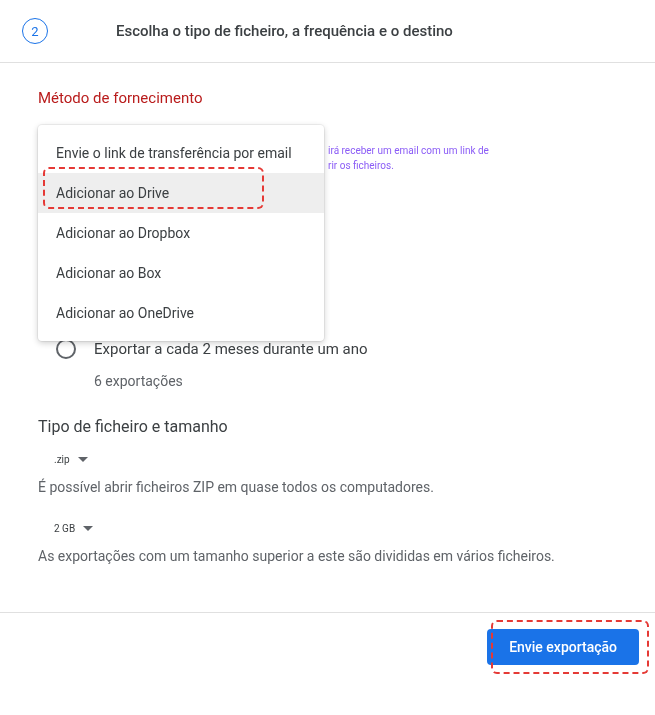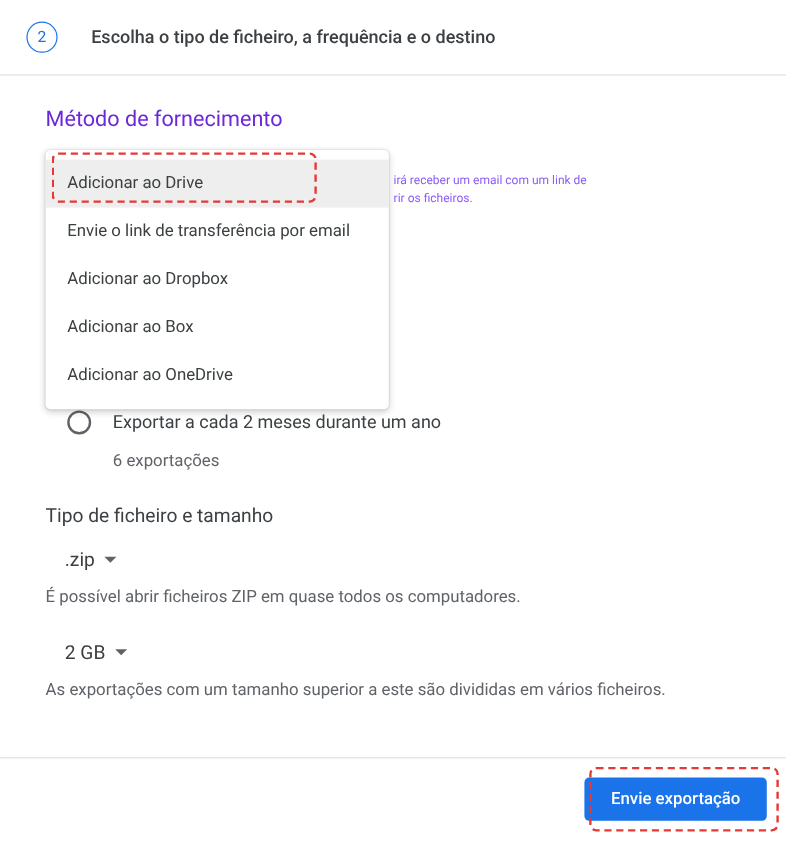"Escolha o tipo de ficheiro," .step-title { margin-left: none -> 40px }
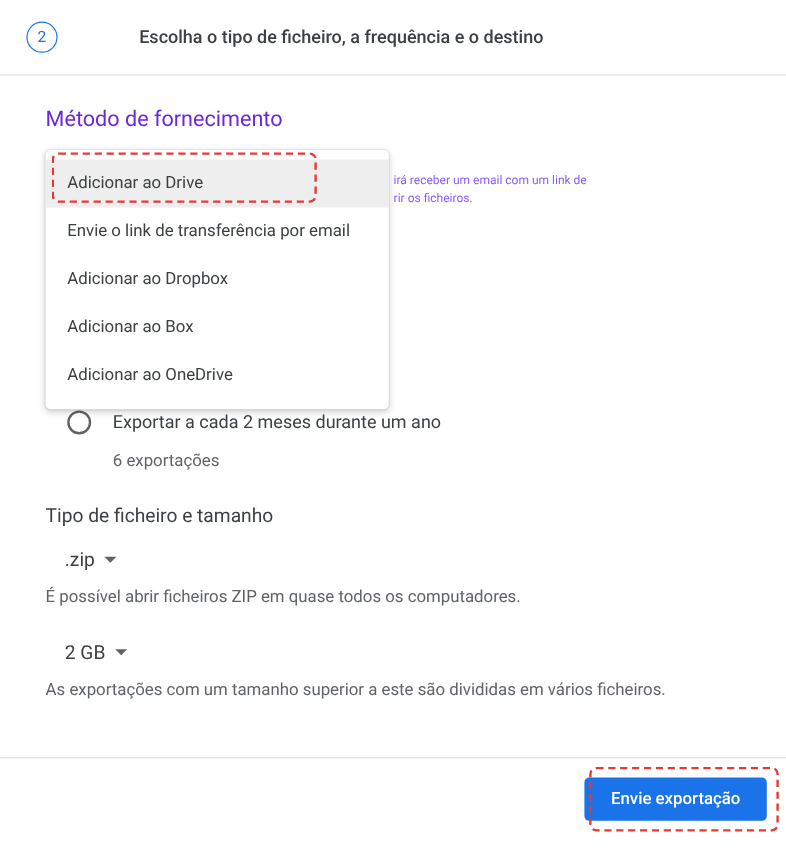"Método de fornecimento" .section-title { color: #6d28d9 -> #b91c1c; font-size: 18px -> 15px }
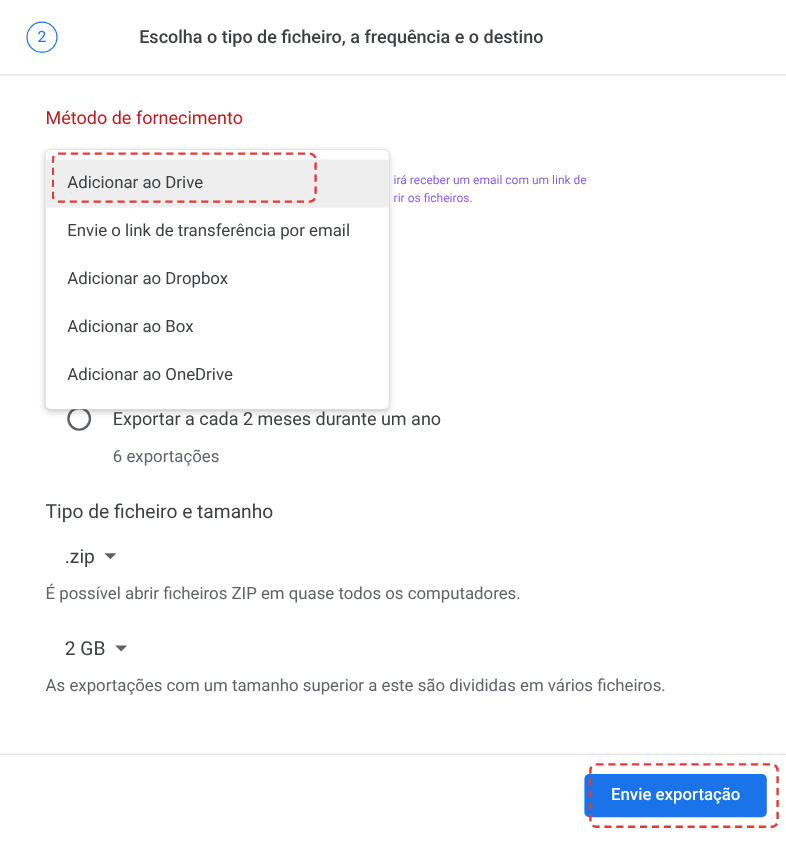"Adicionar ao Drive" div.dropdown-item { order: before "Envie o link de transferência" -> after "Envie o link de transferência" }
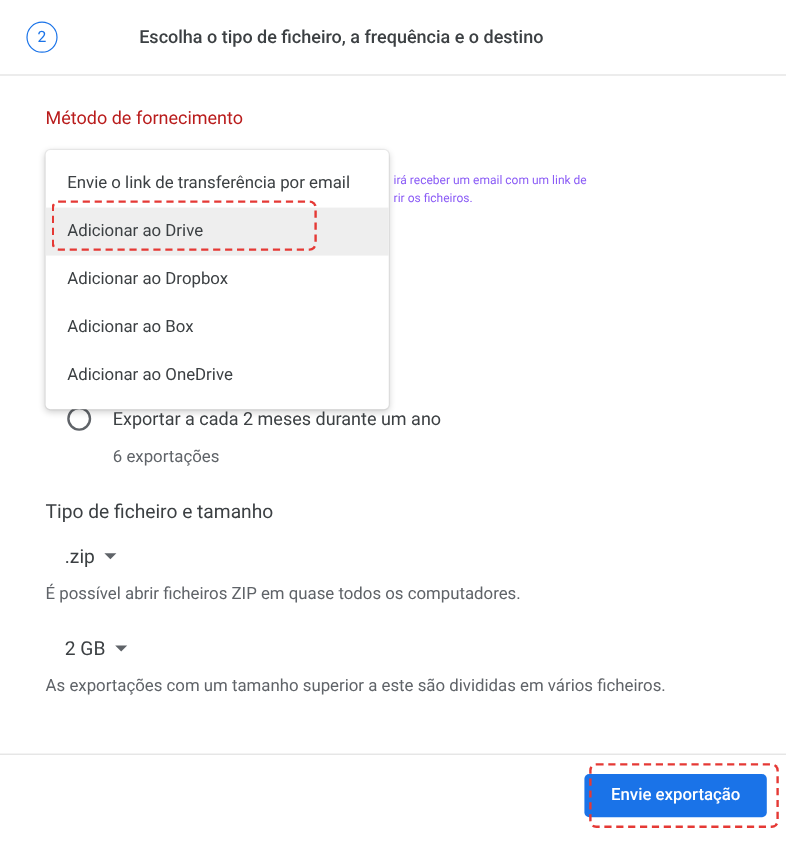".zip" .select-text { font-size: 16px -> 10px }
